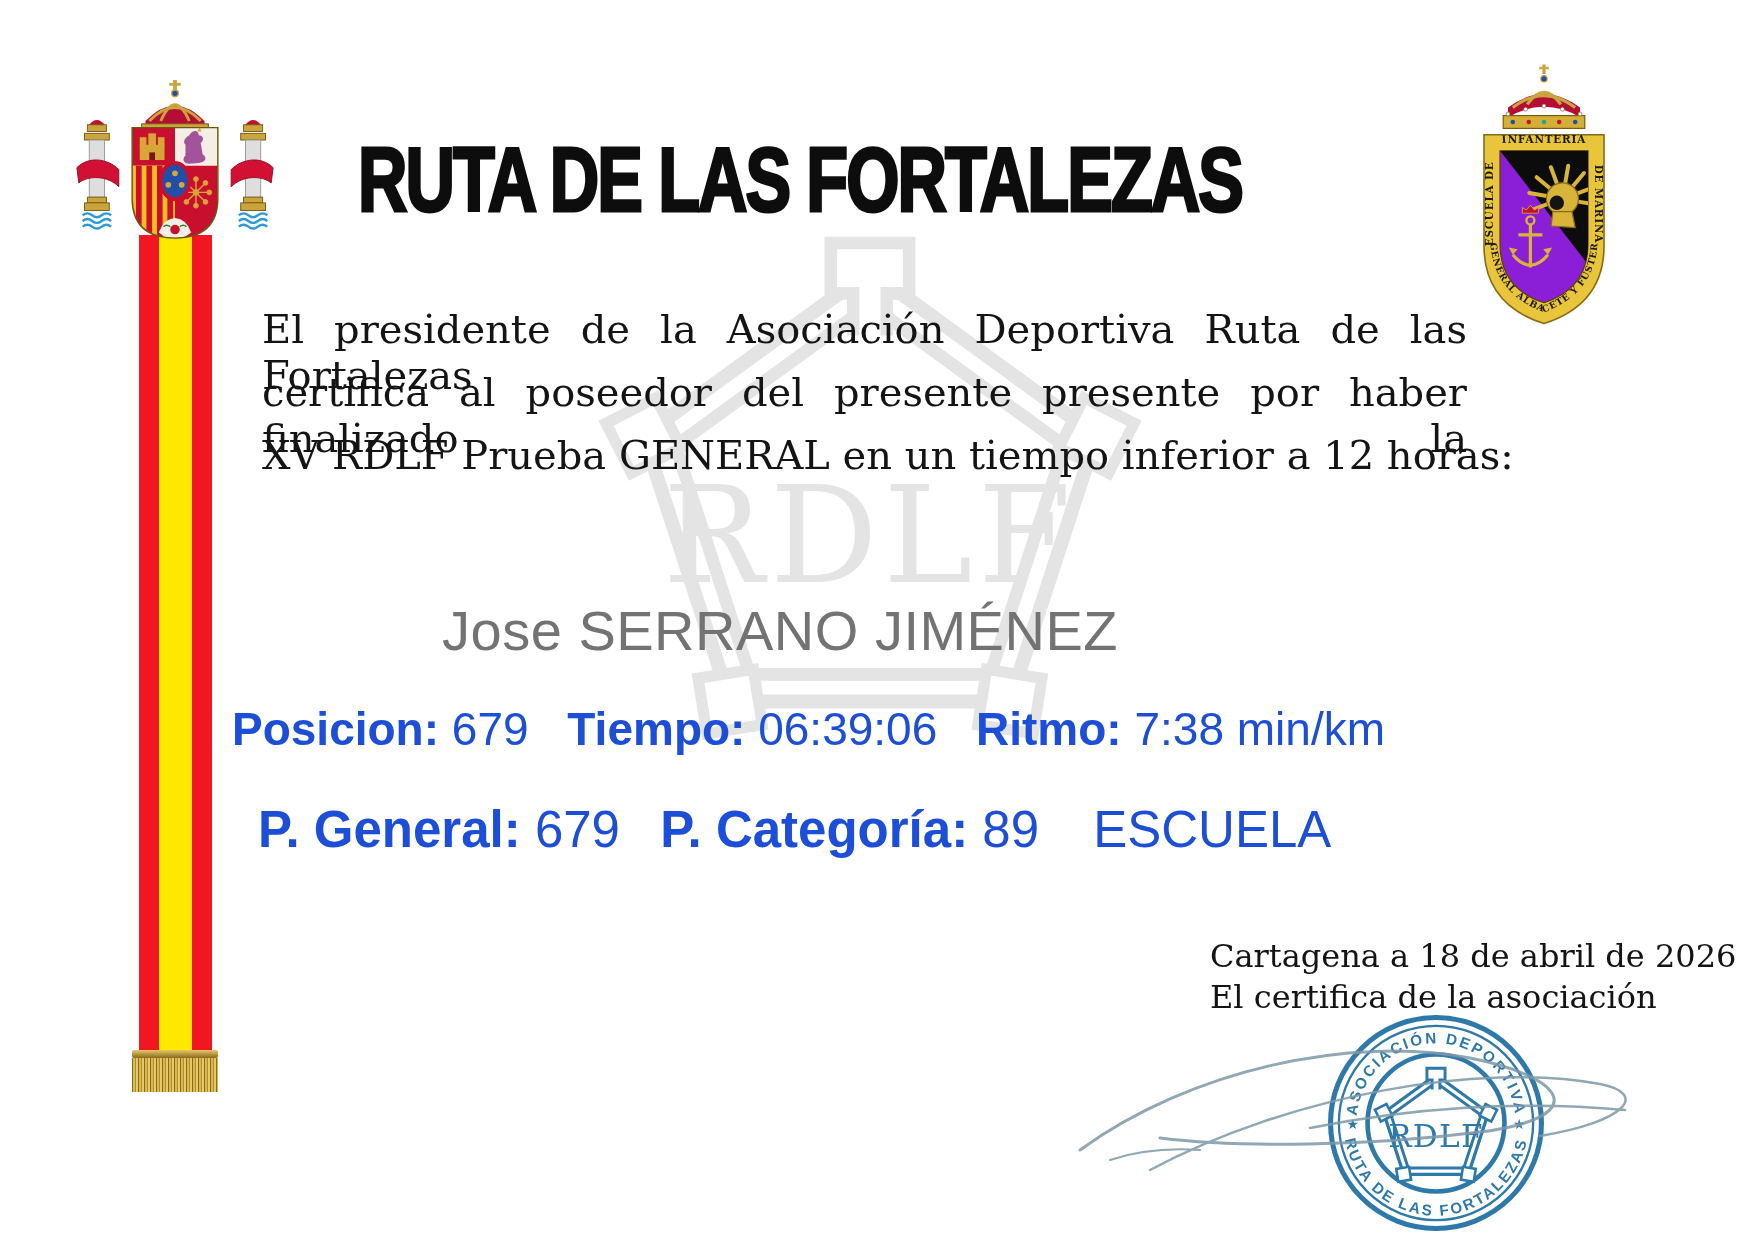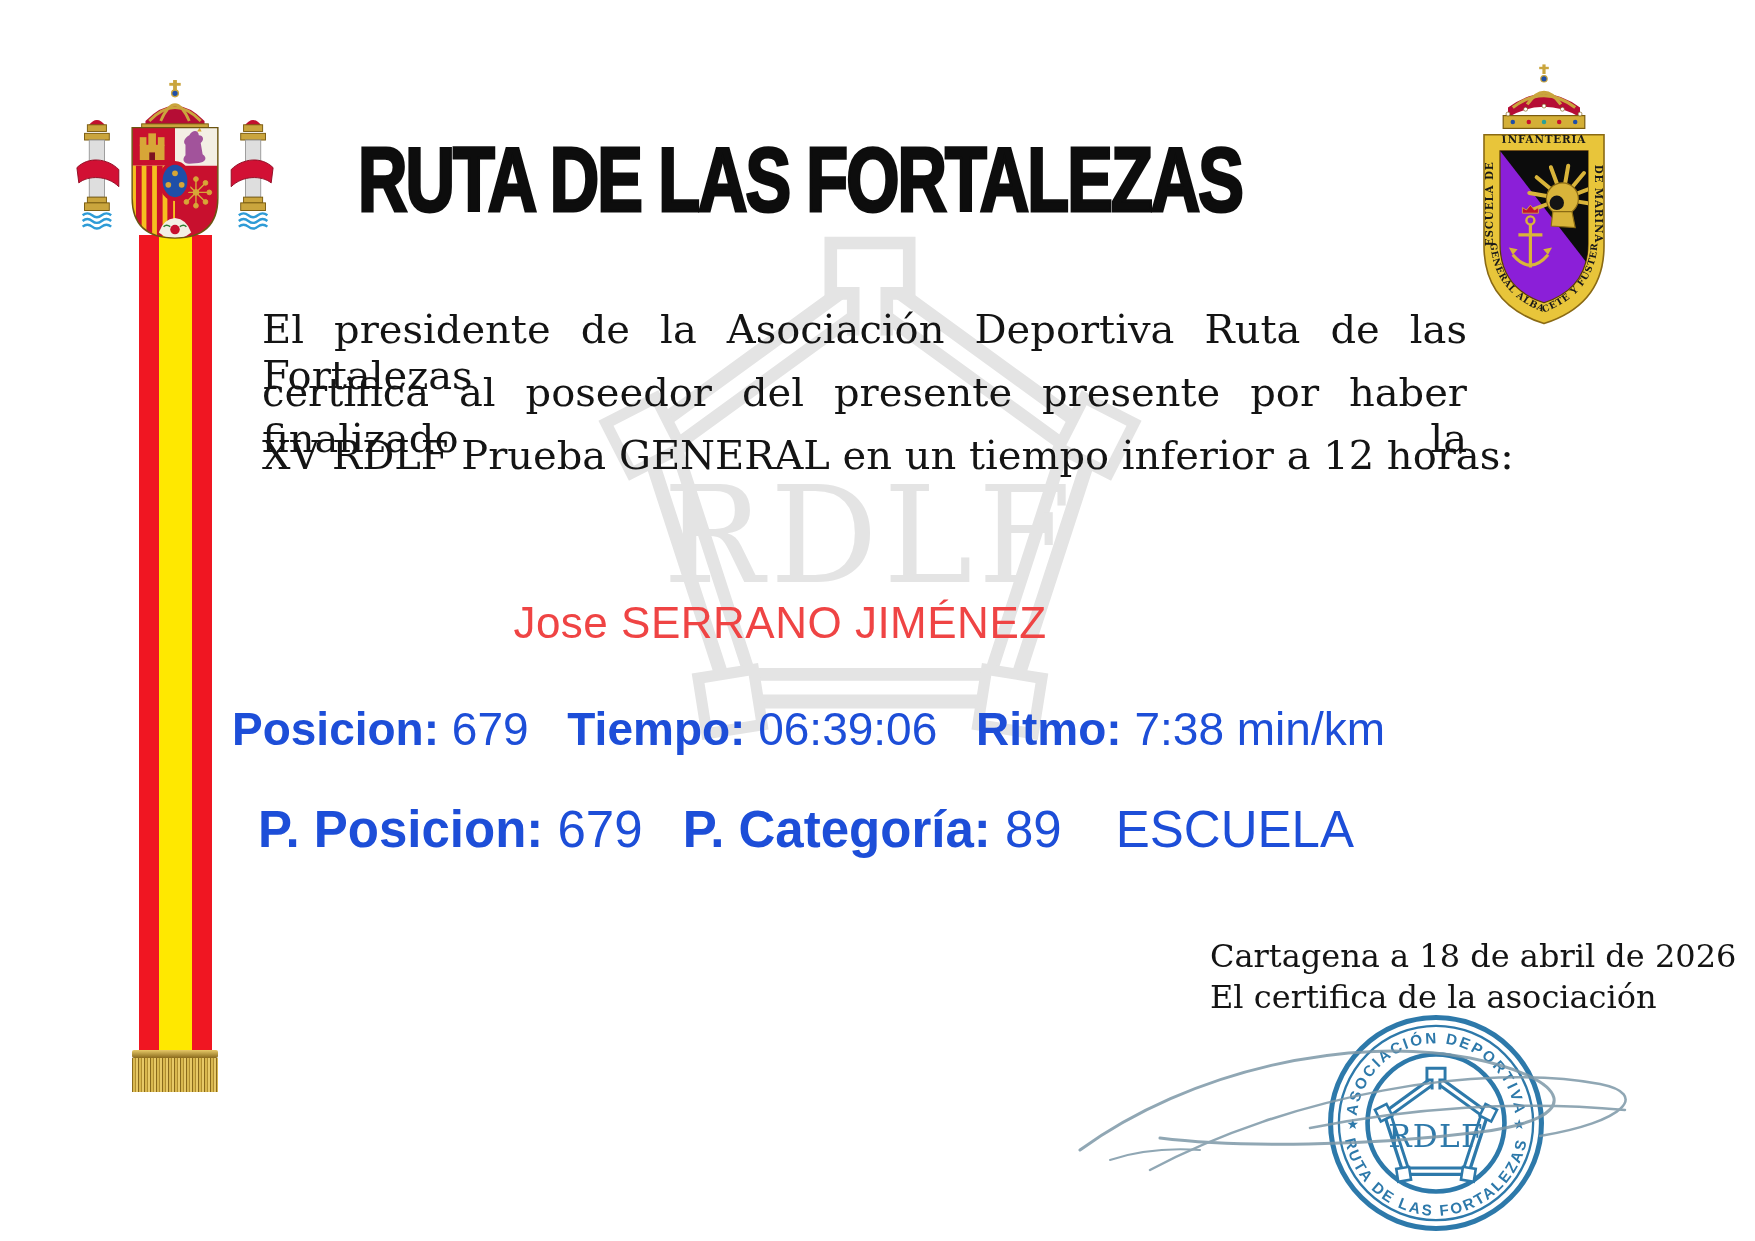"Jose SERRANO JIMÉNEZ" #recipient { color: #ef4444 -> #737373; font-size: 44px -> 56px }
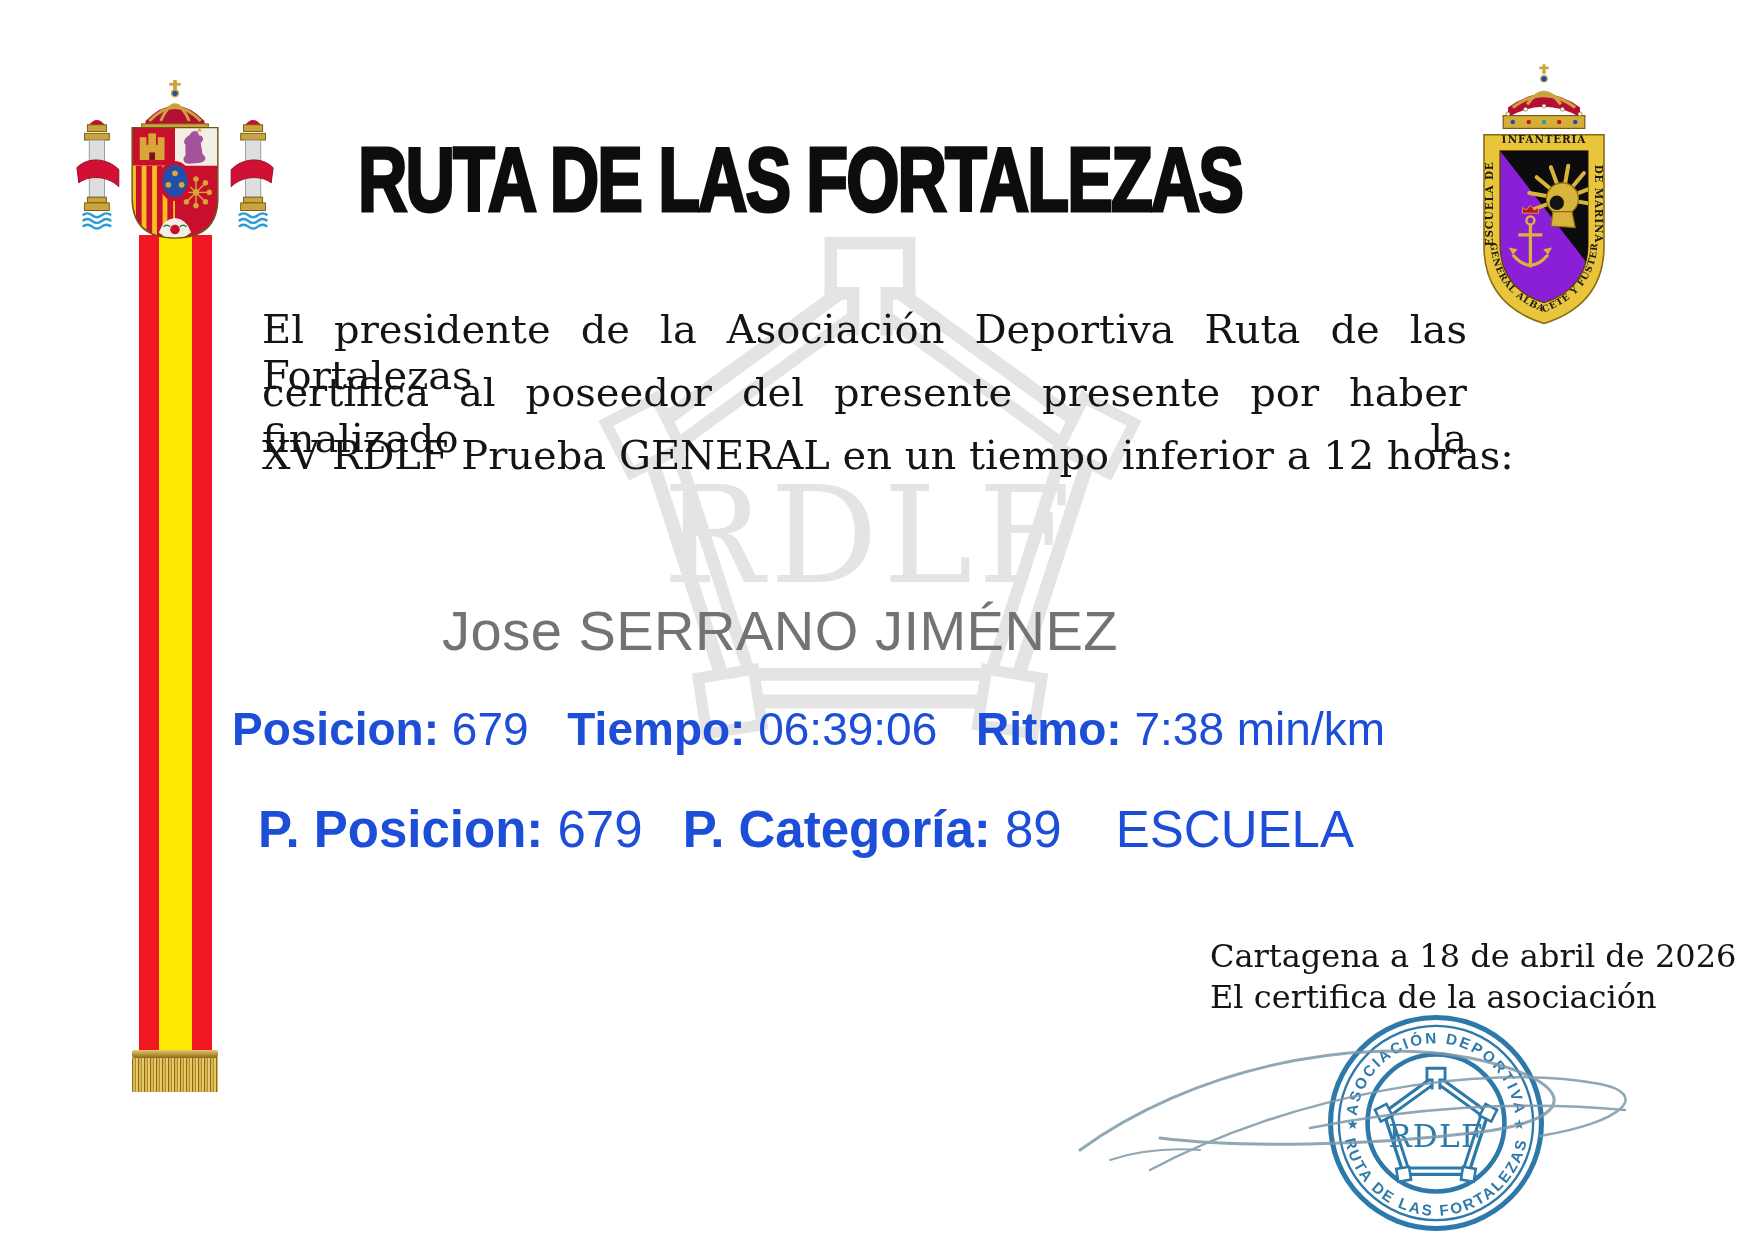"P. Posicion:" b { text: Posicion -> General }
